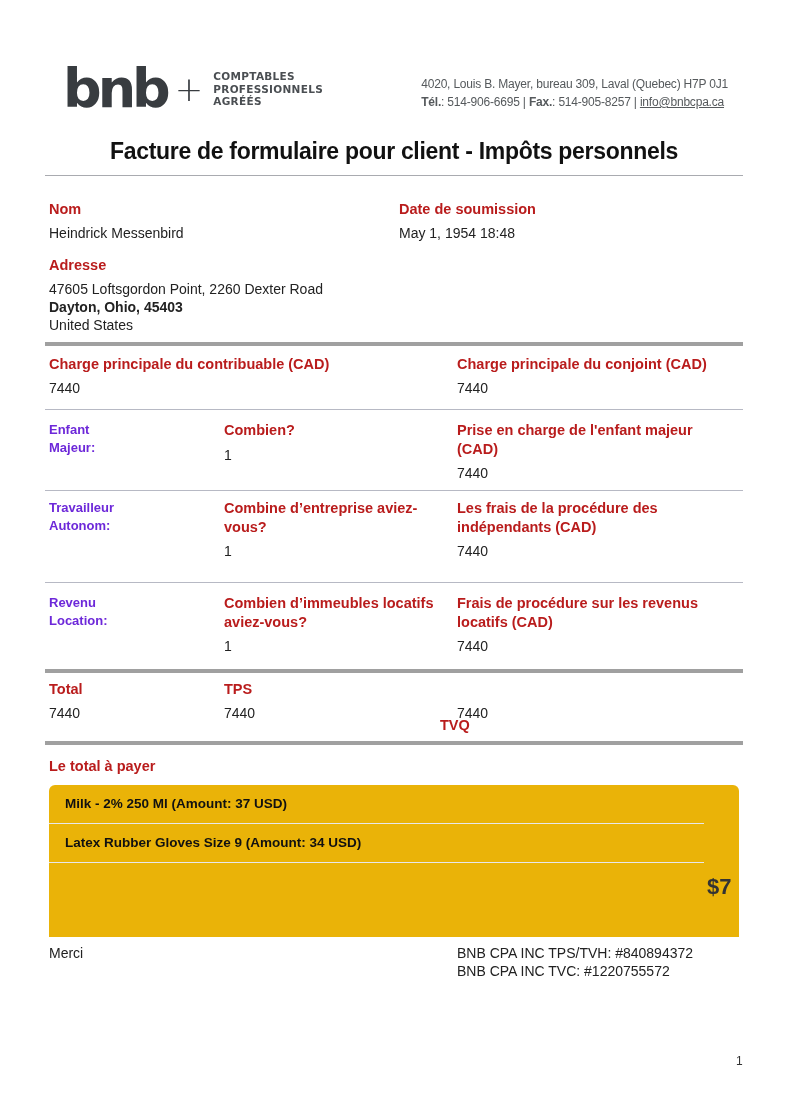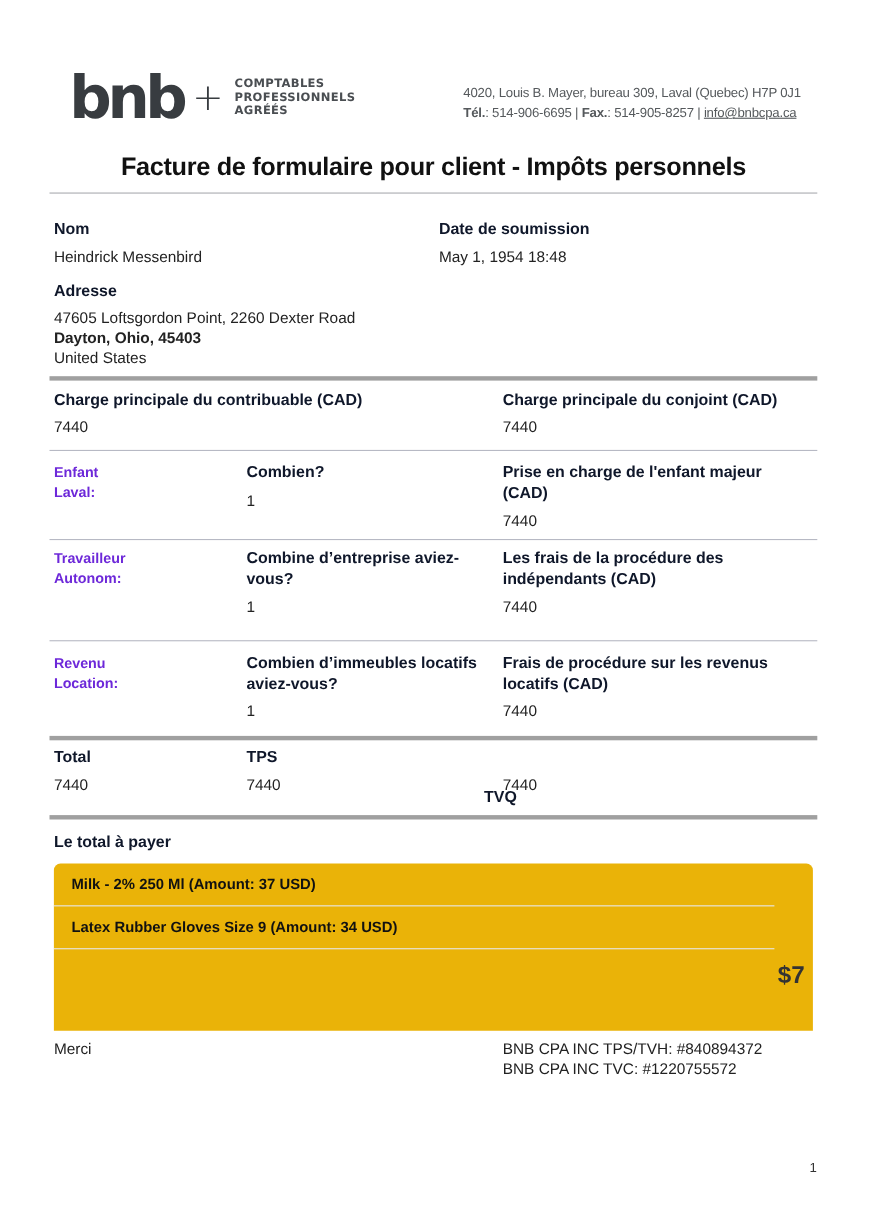"Nom" .lbl { color: #0f172a -> #b91c1c }
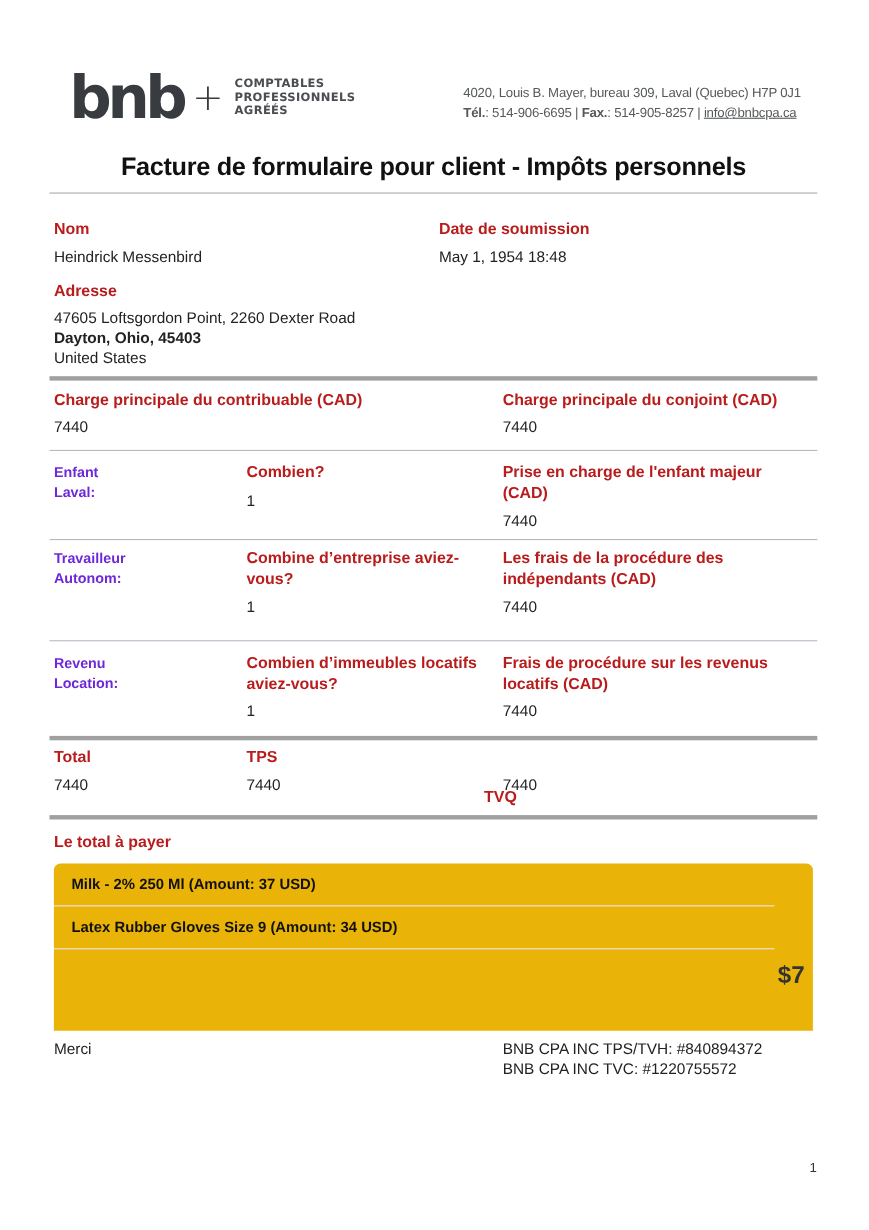"Laval:" div { text: Laval -> Majeur }
